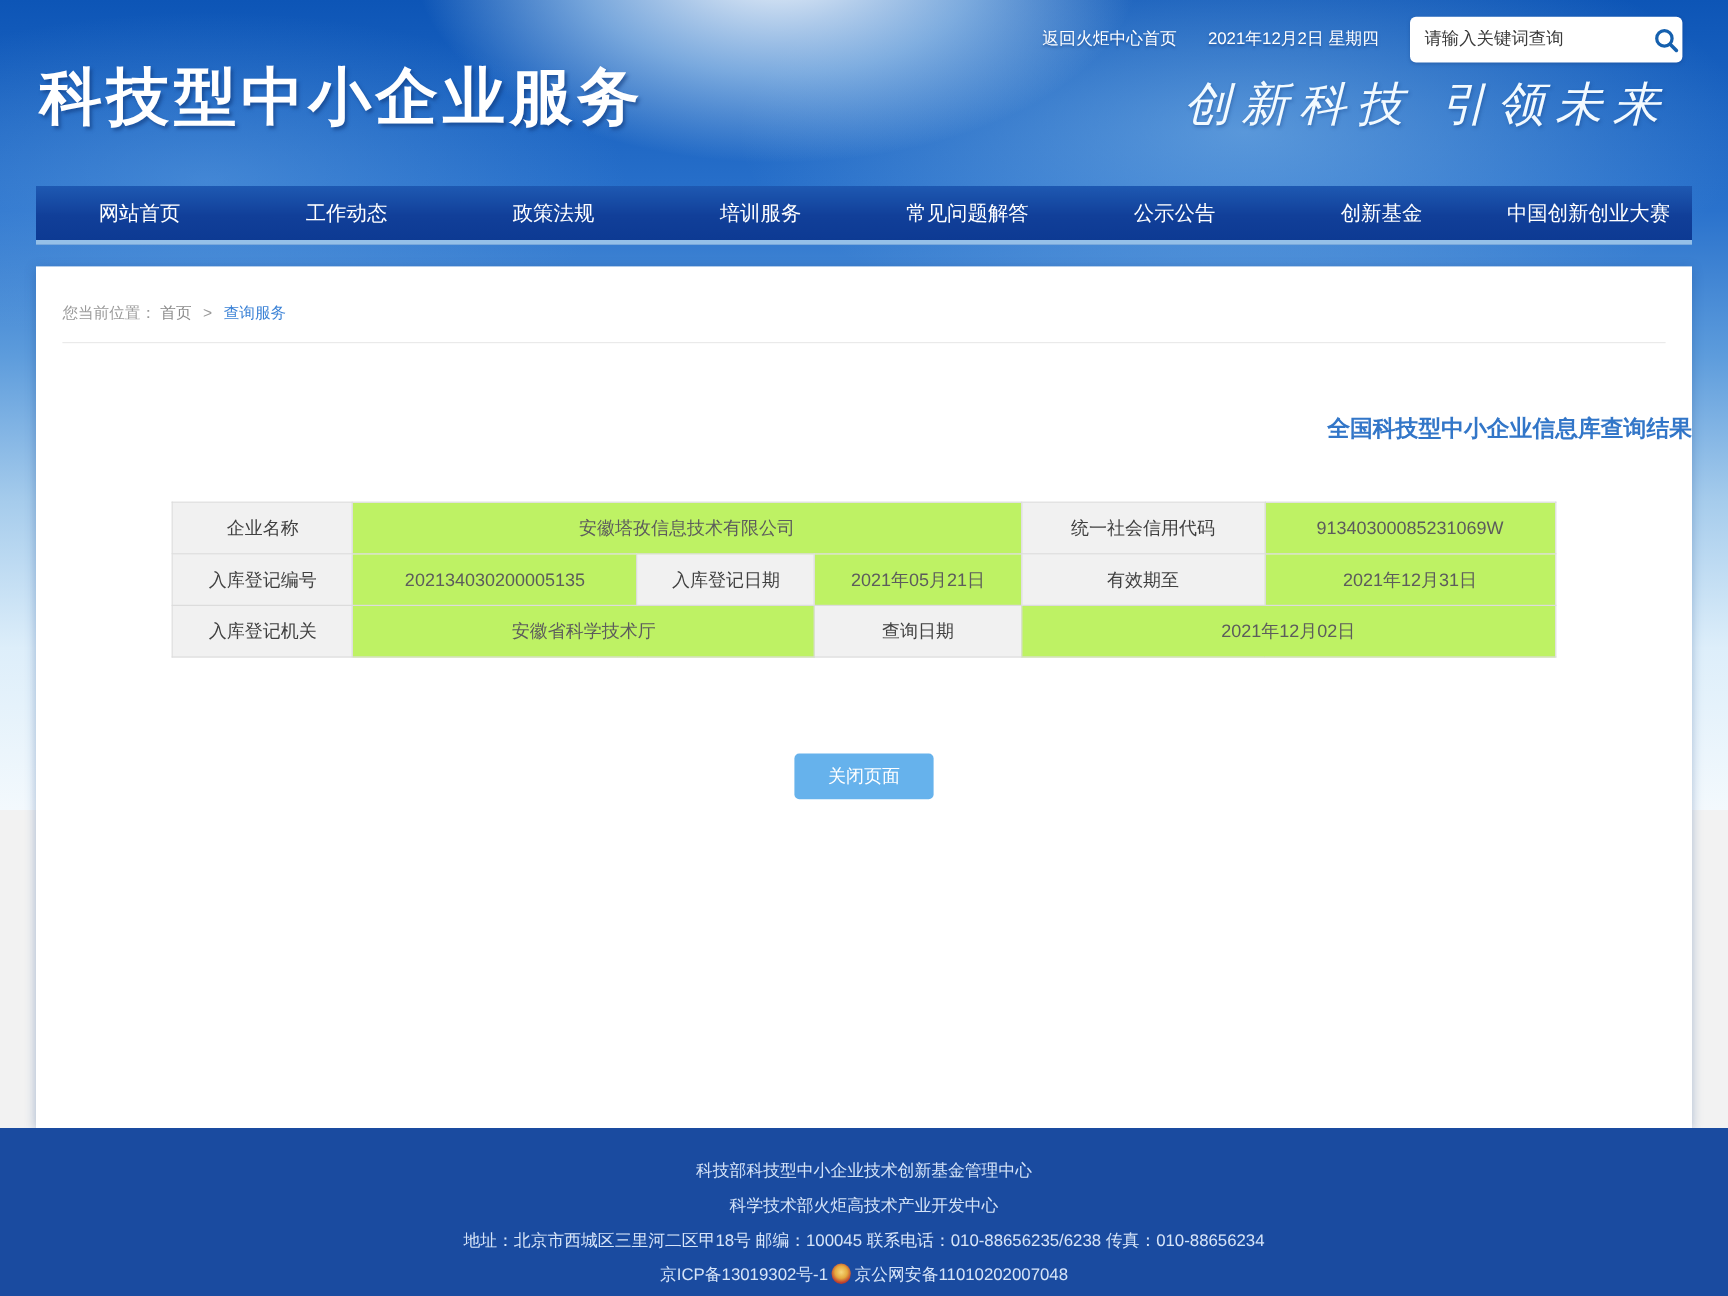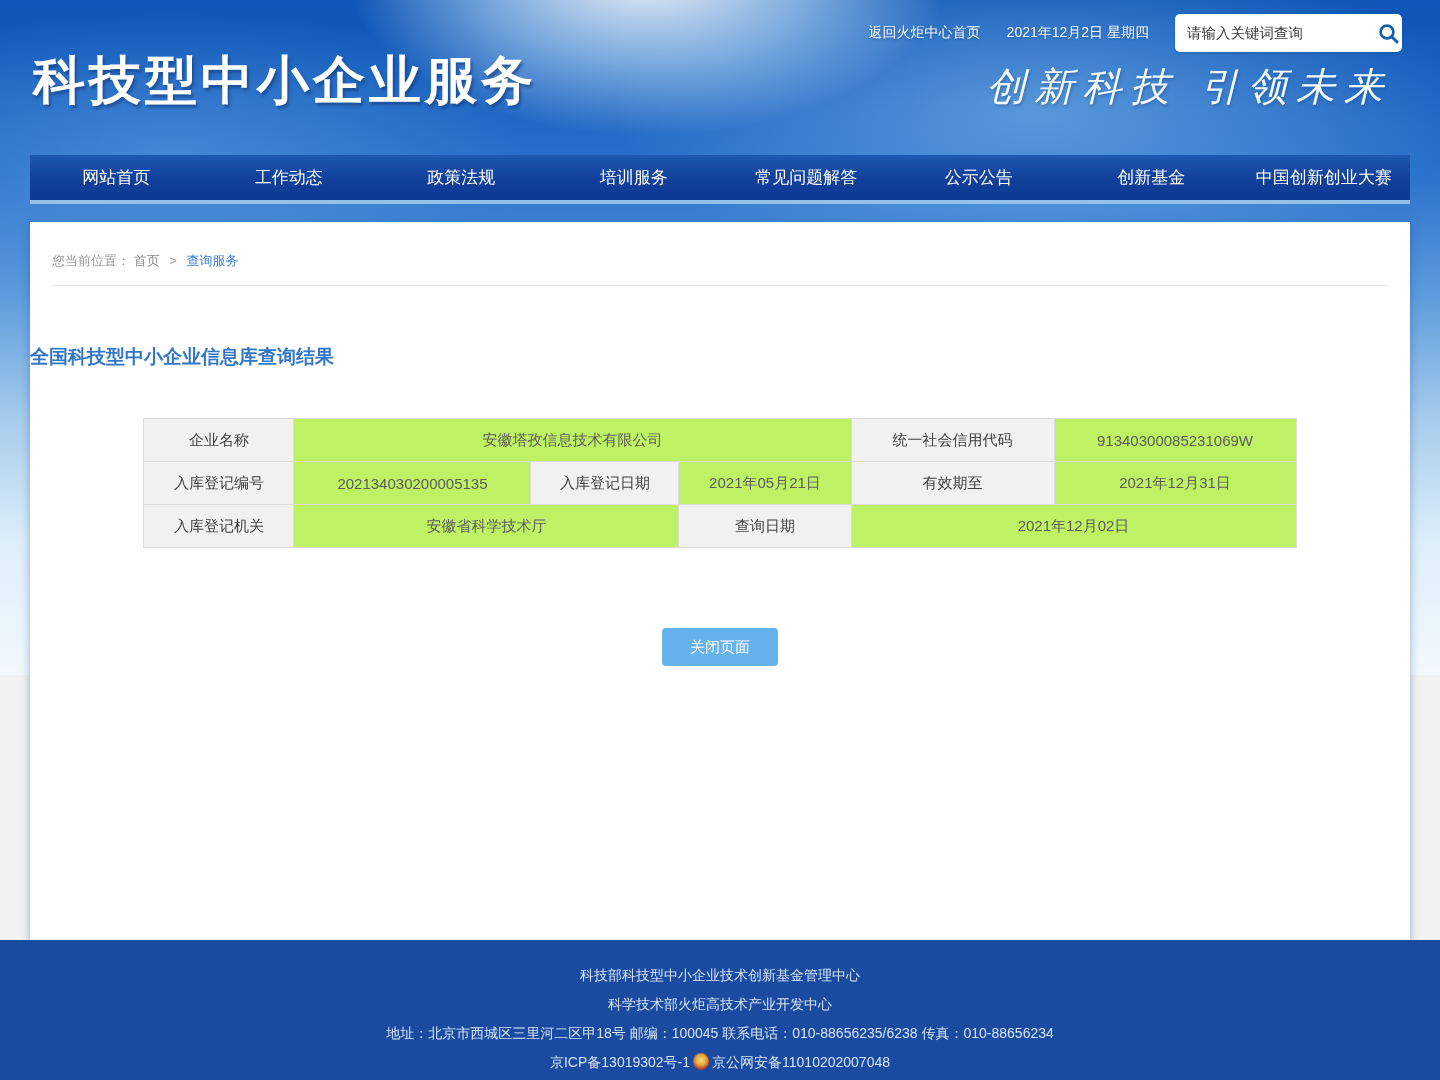"全国科技型中小企业信息库查询结果" .result-title { text-align: left -> right }
